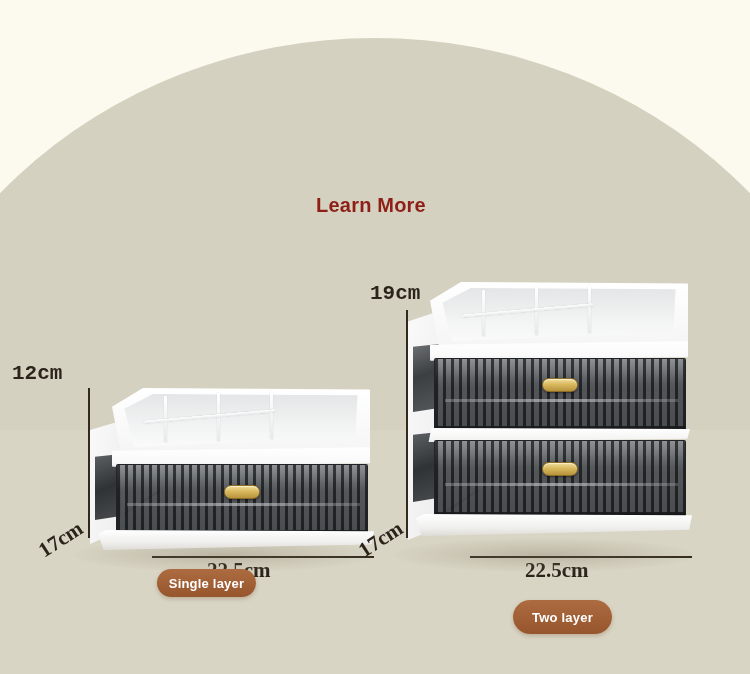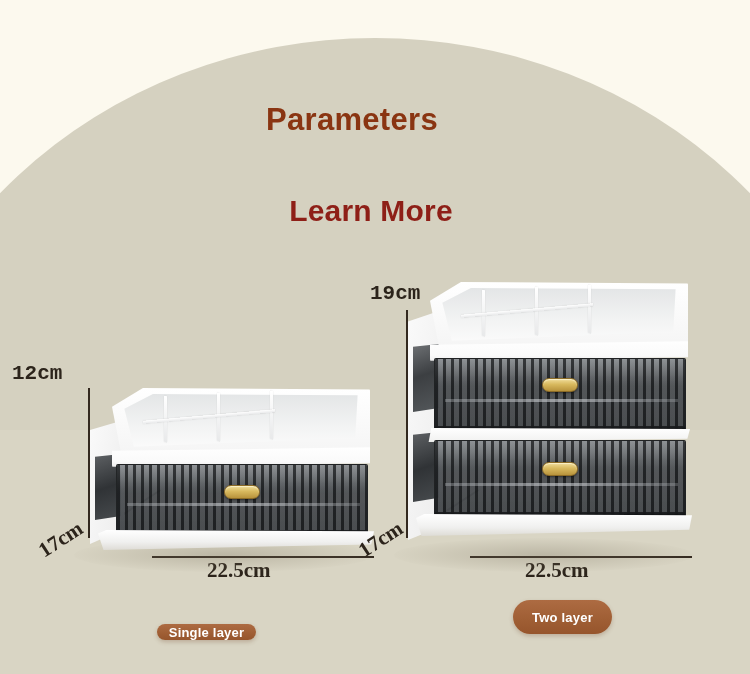"Parameters" div.title-line { html: <div>Parameters</div> -> none }
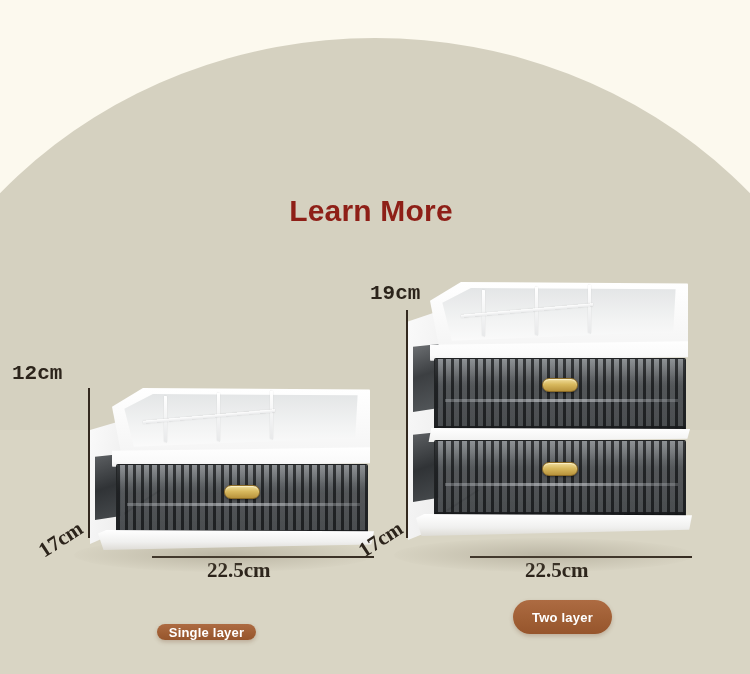"Learn More" .subtitle { font-size: 30px -> 20px }
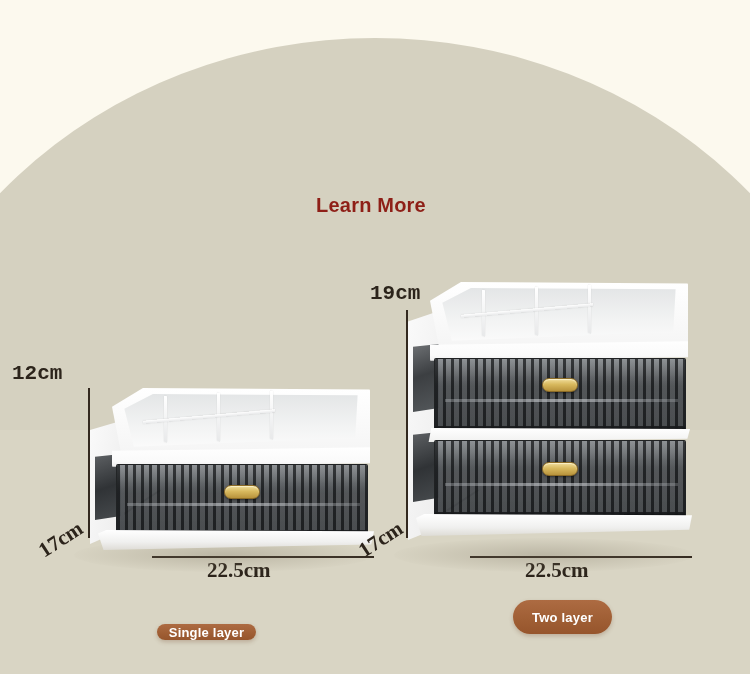"Single layer" #btn-single { height: 16px -> 28px; top: 624px -> 569px }
